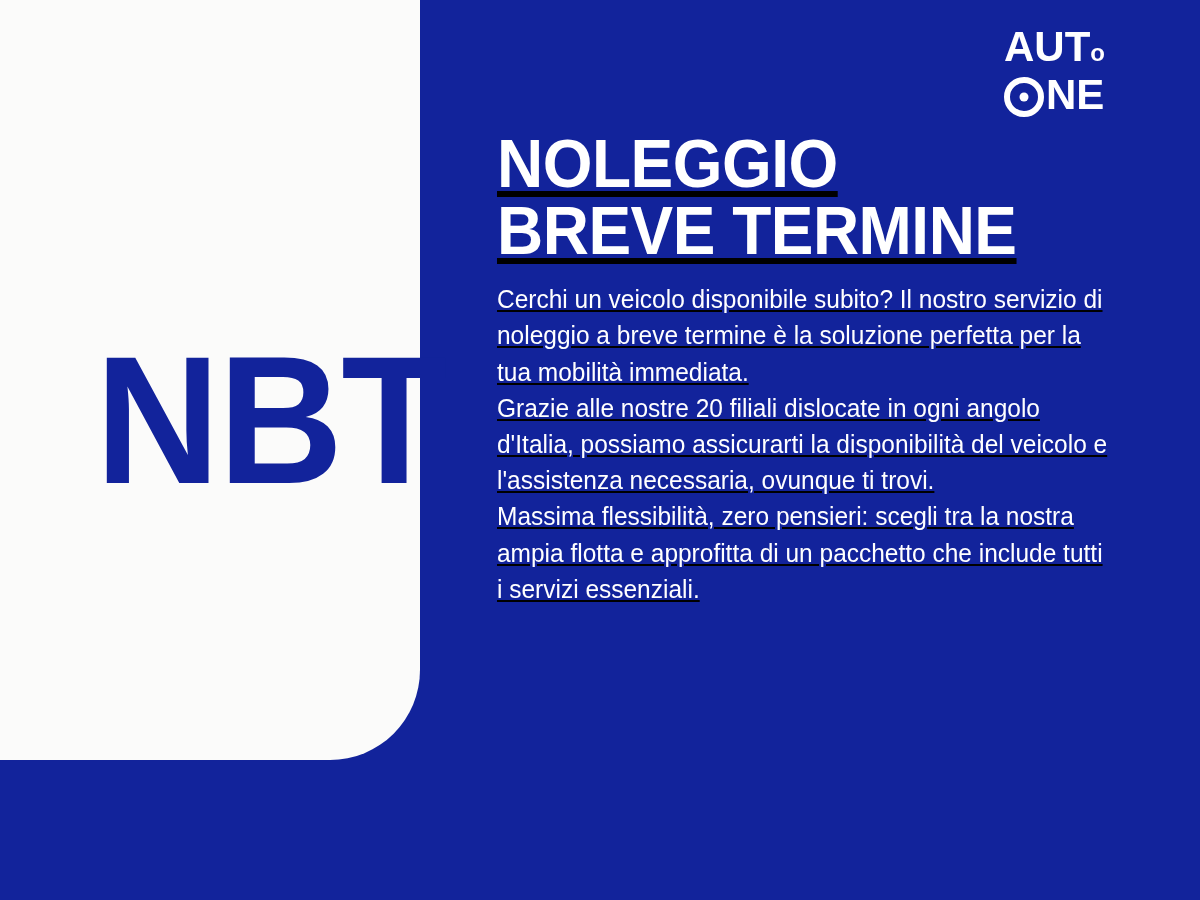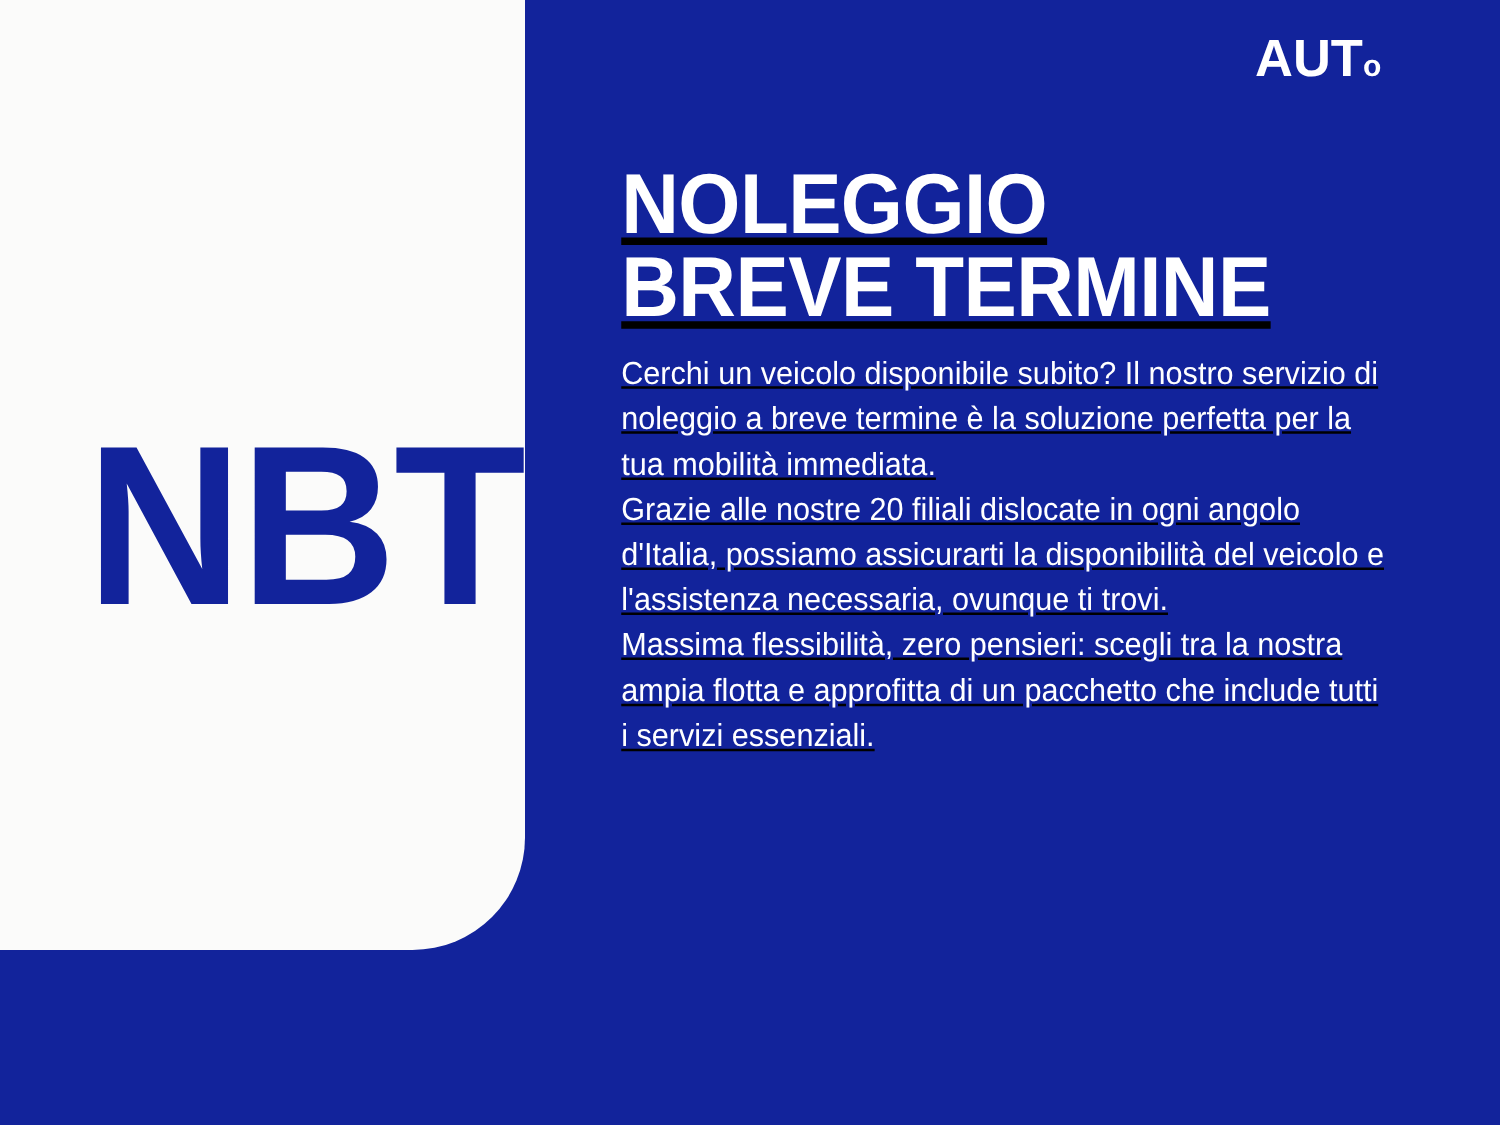"NE" div.logo-row { html: none -> <div> <span></span> <span>NE</span> </div> }
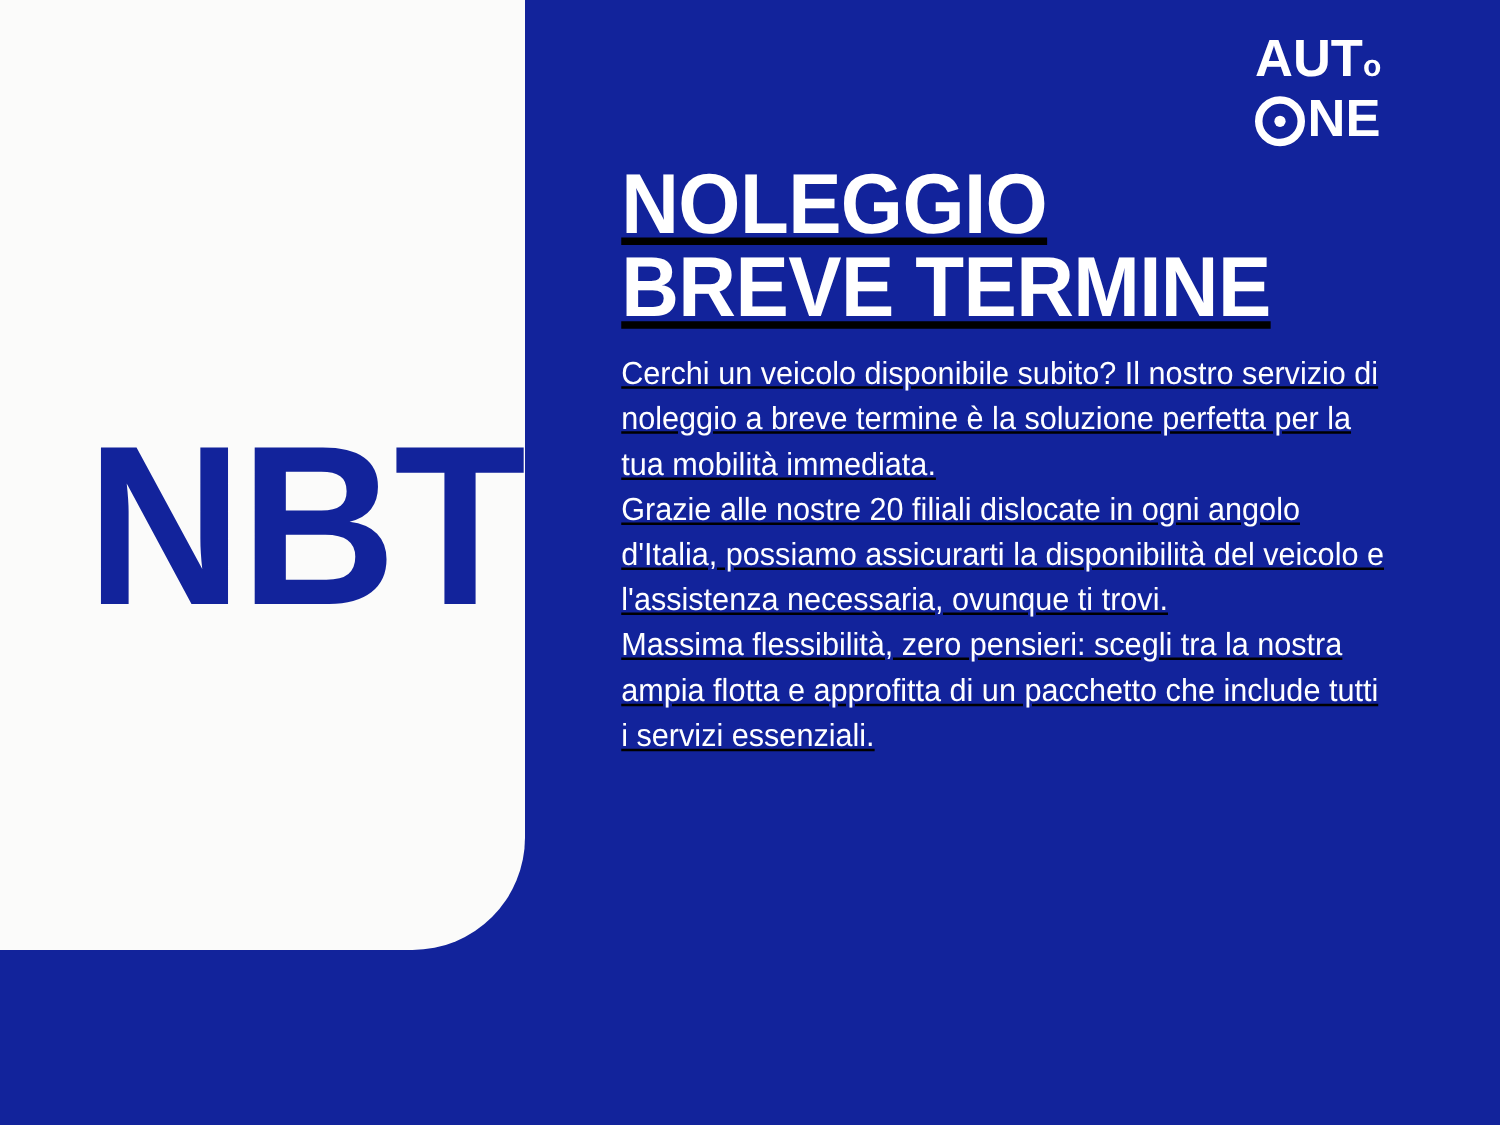"NBT" .nbt-wrap { justify-content: none -> center }
